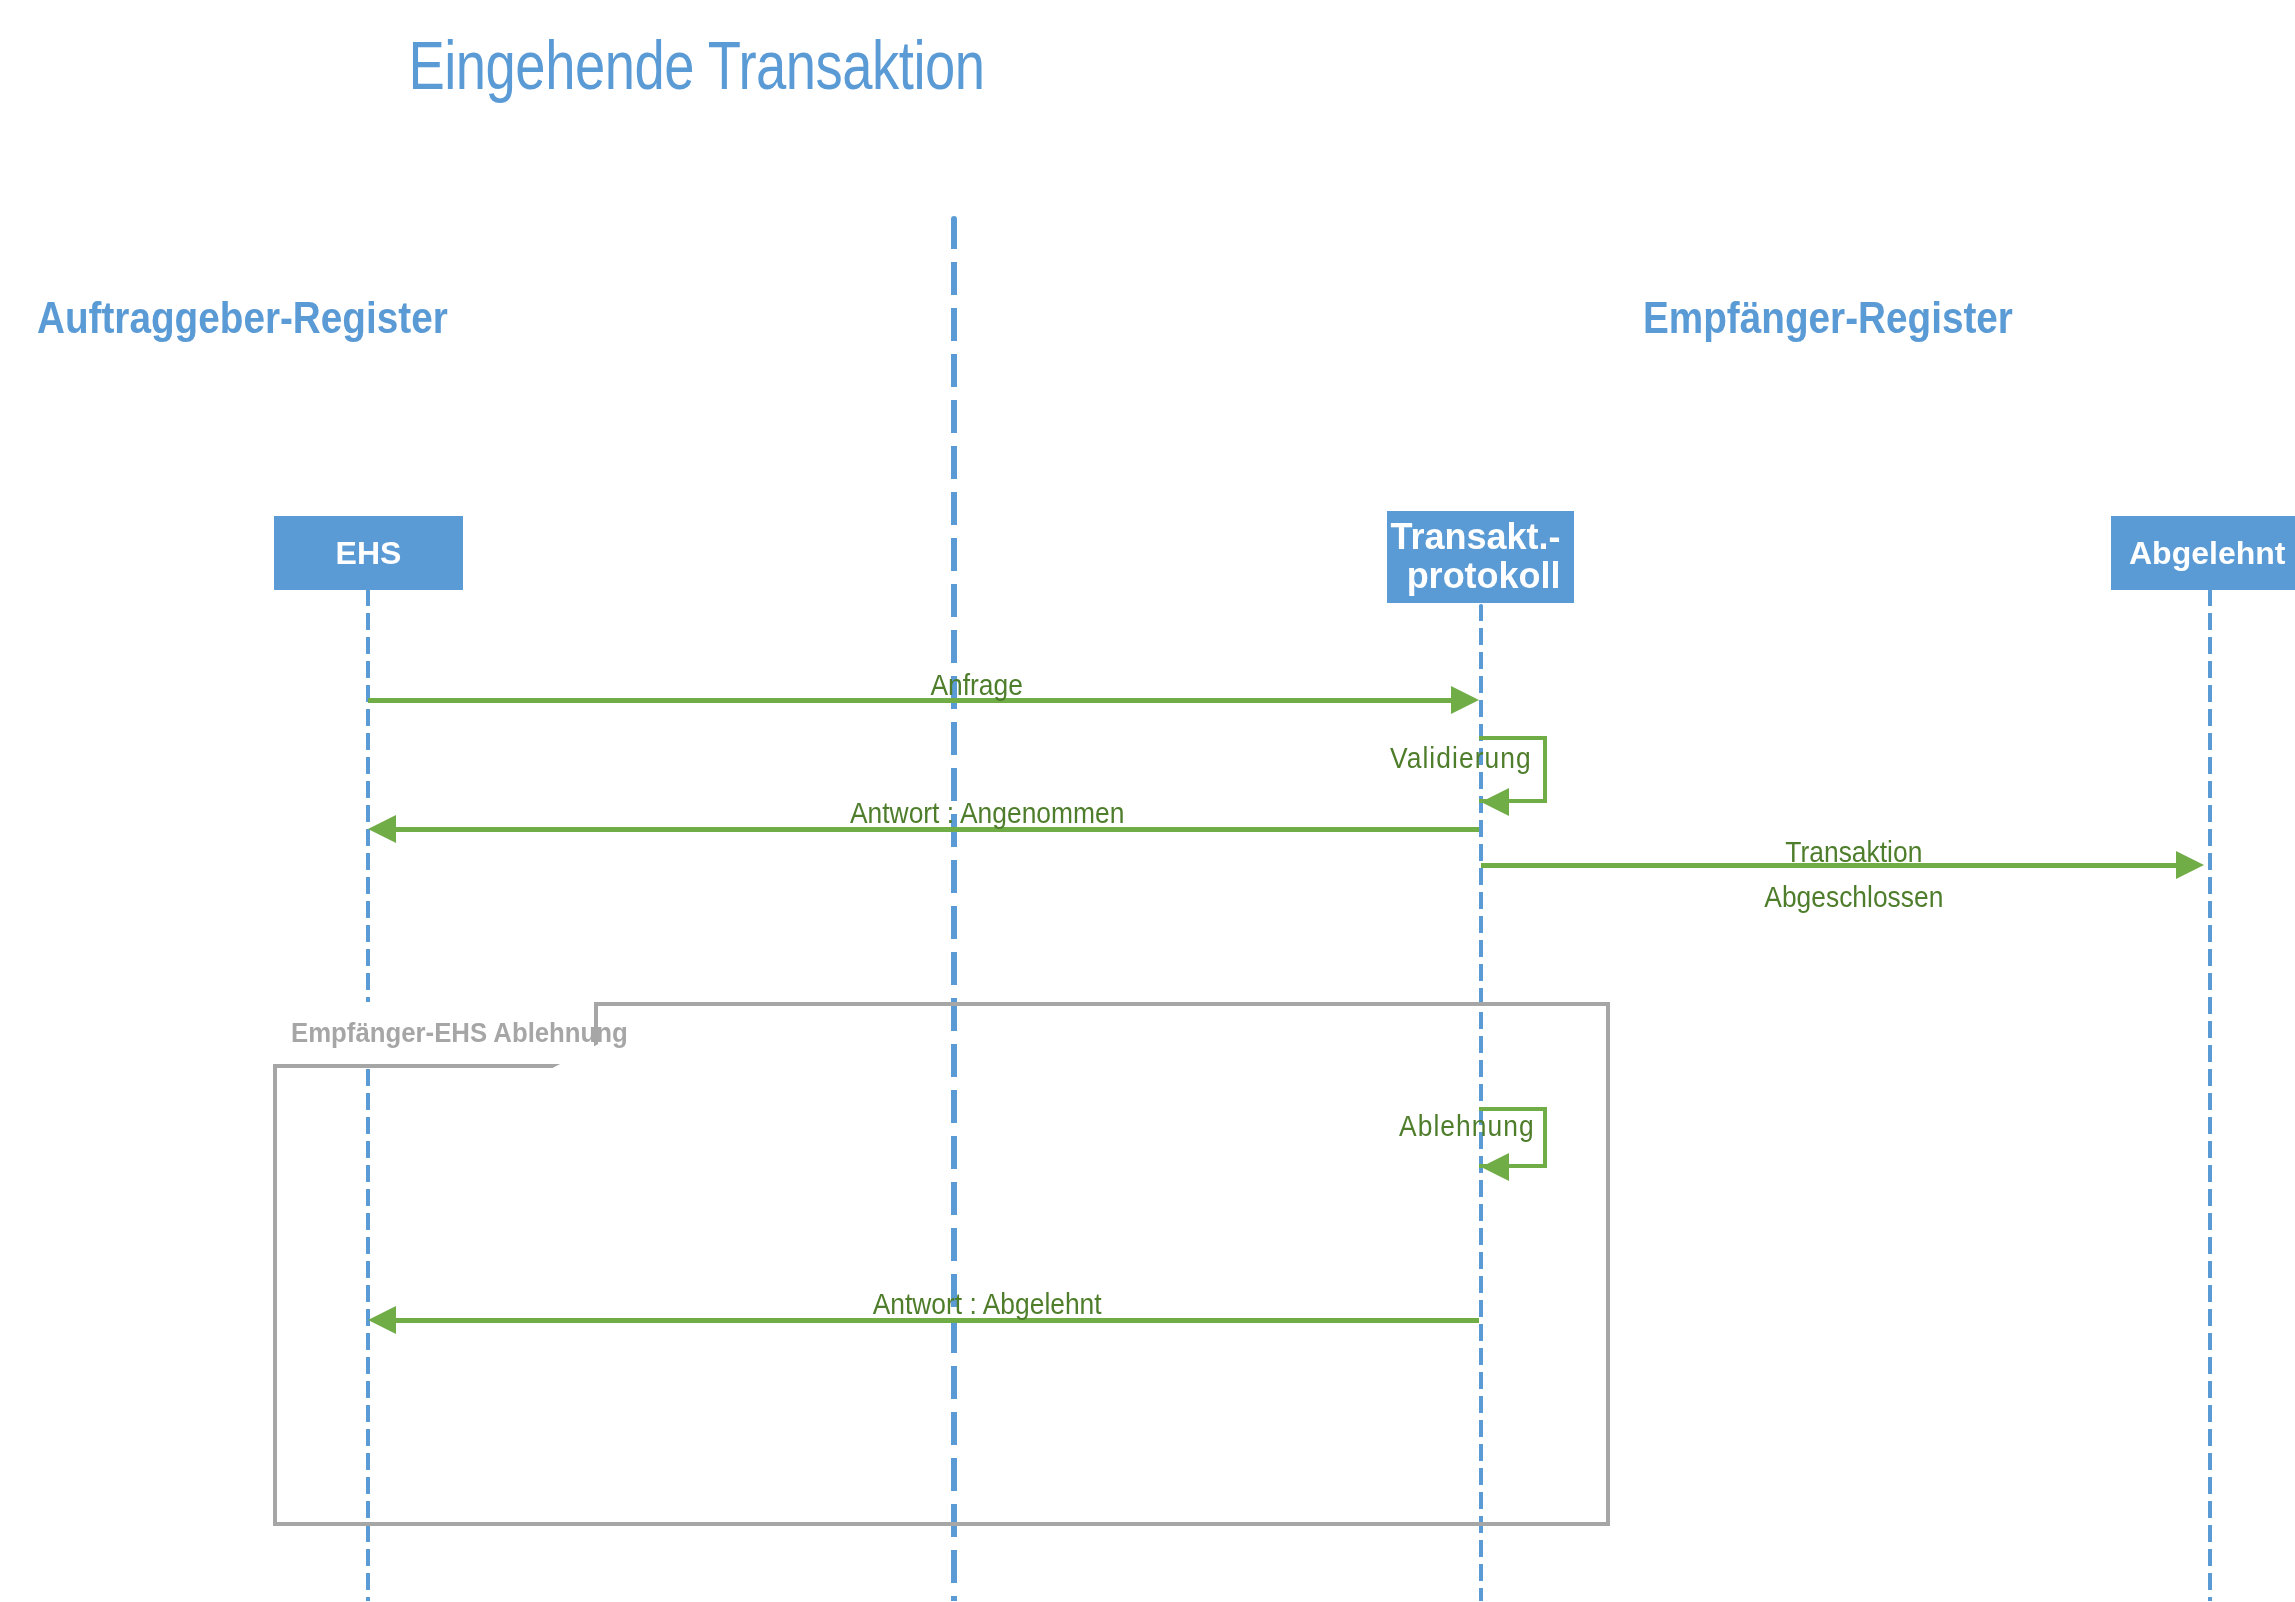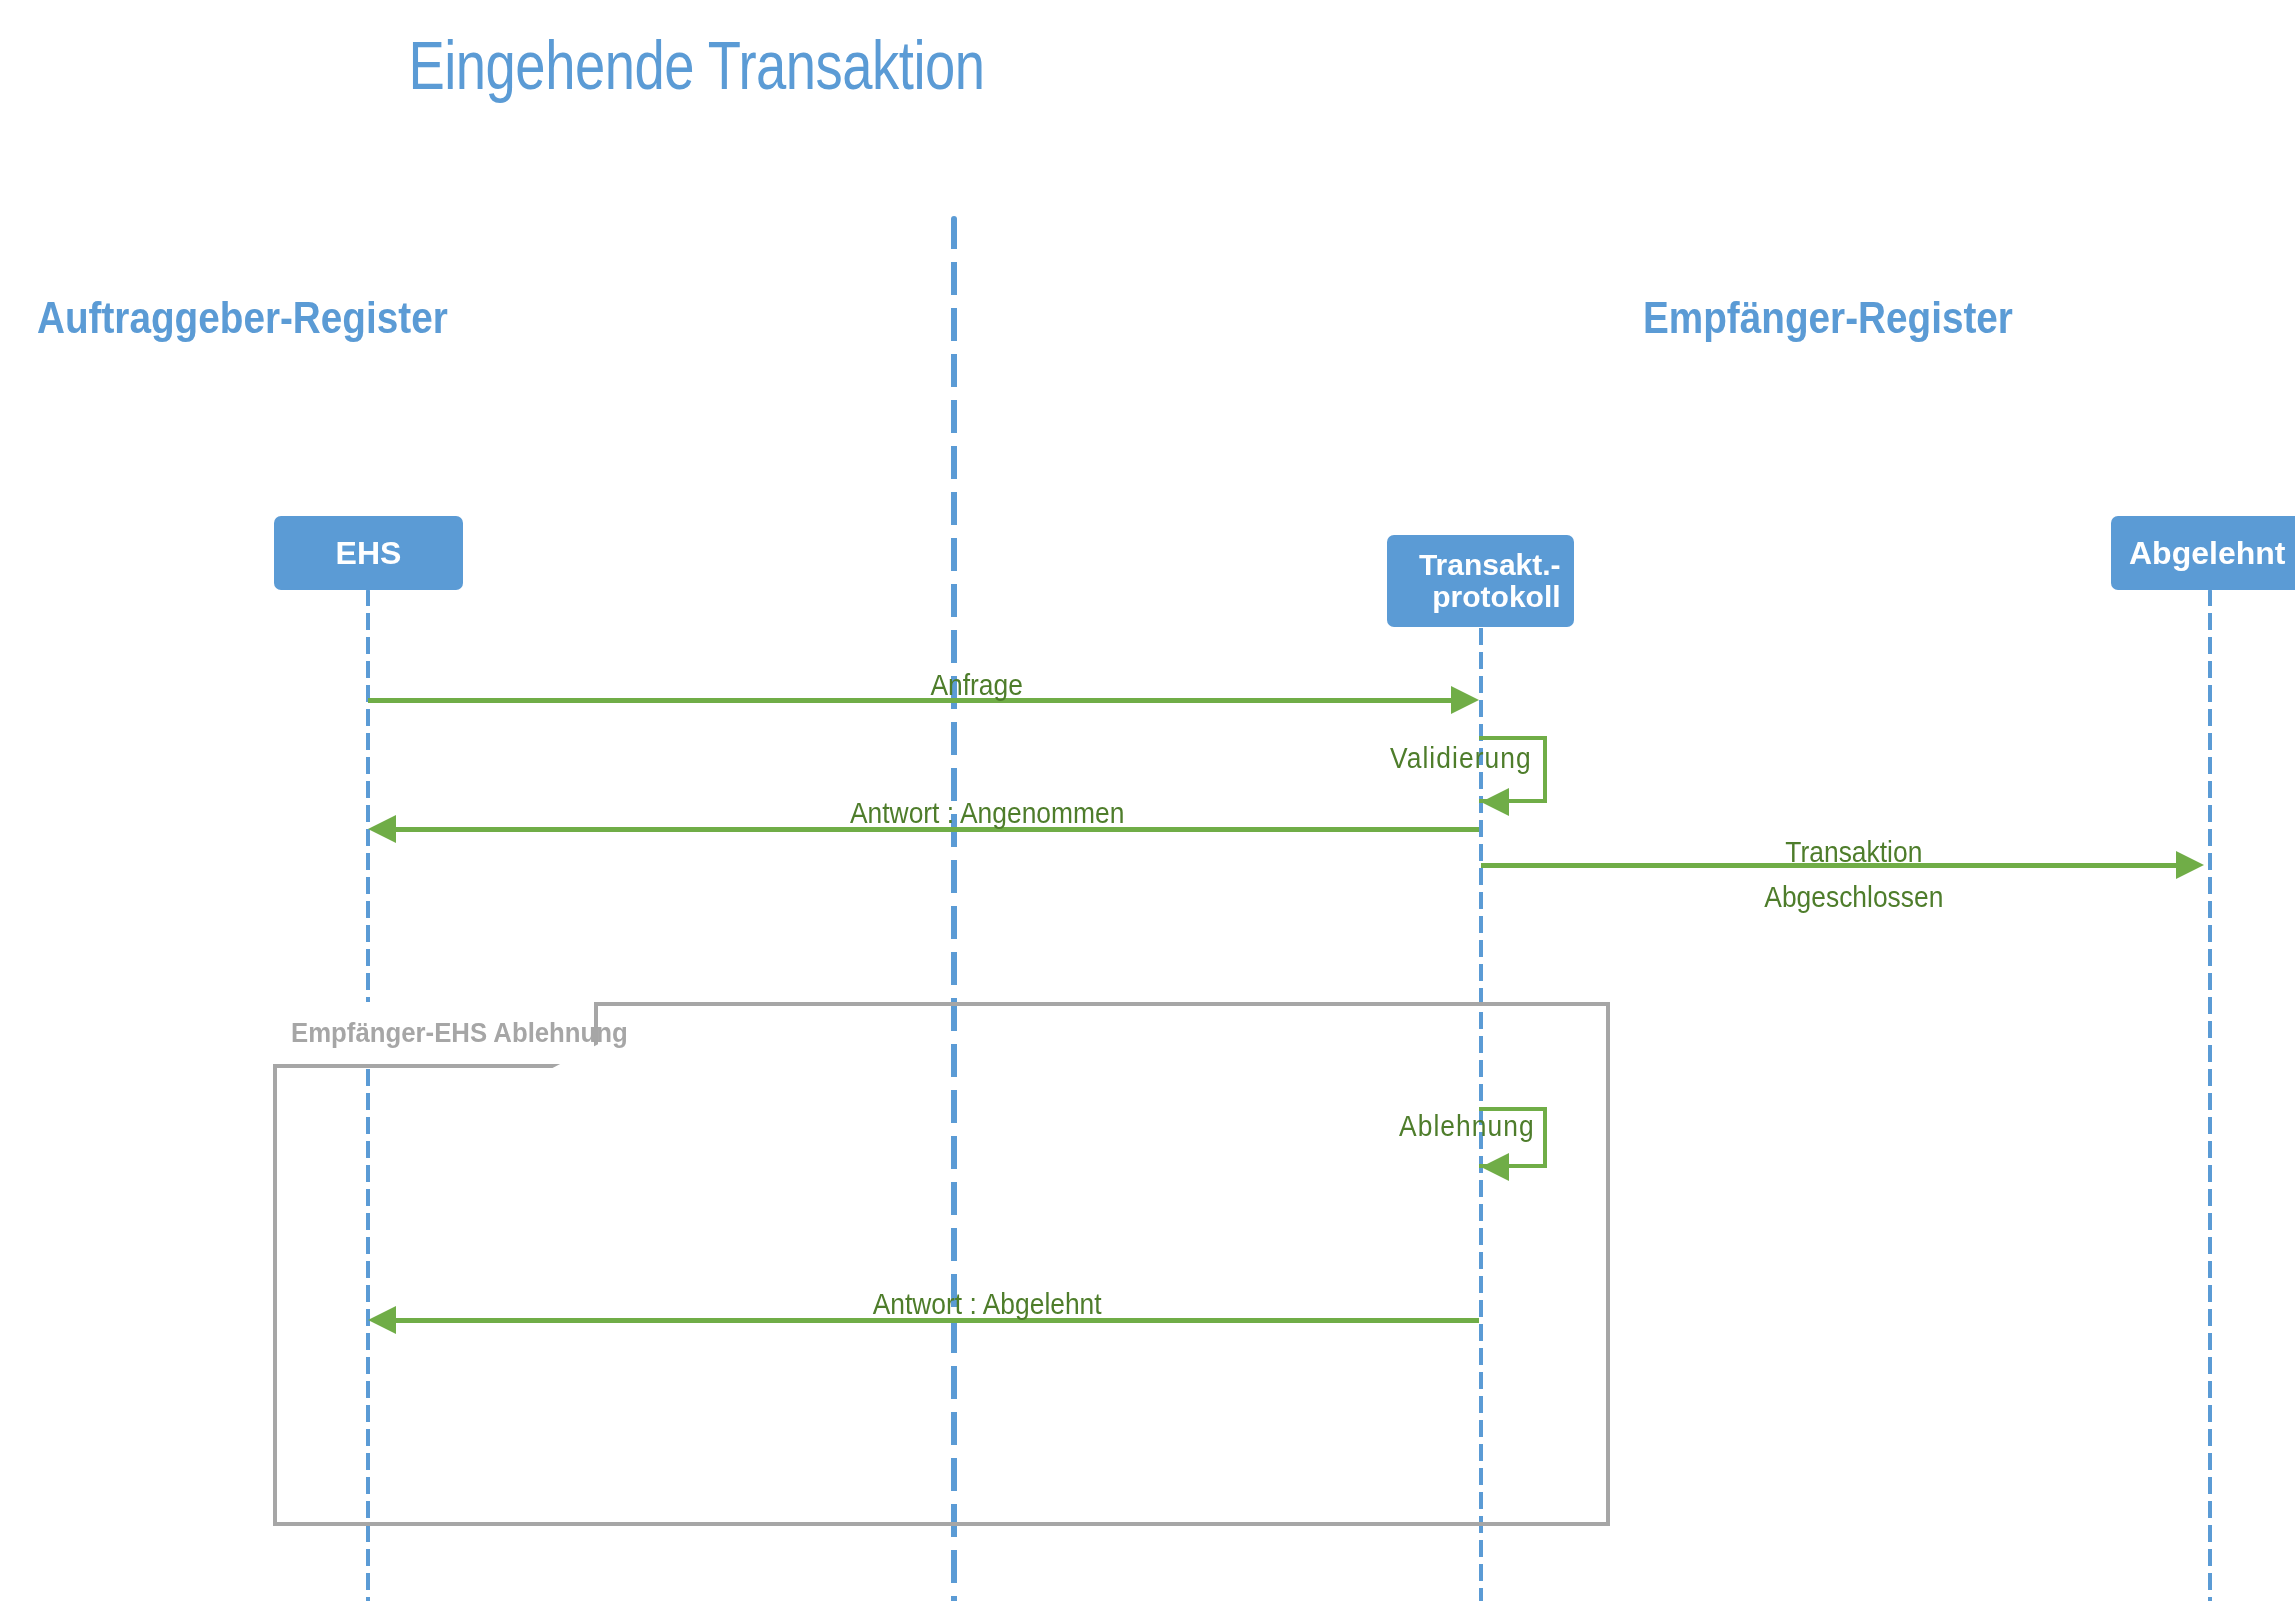"EHS" .participant-box { border-radius: 7px -> none }
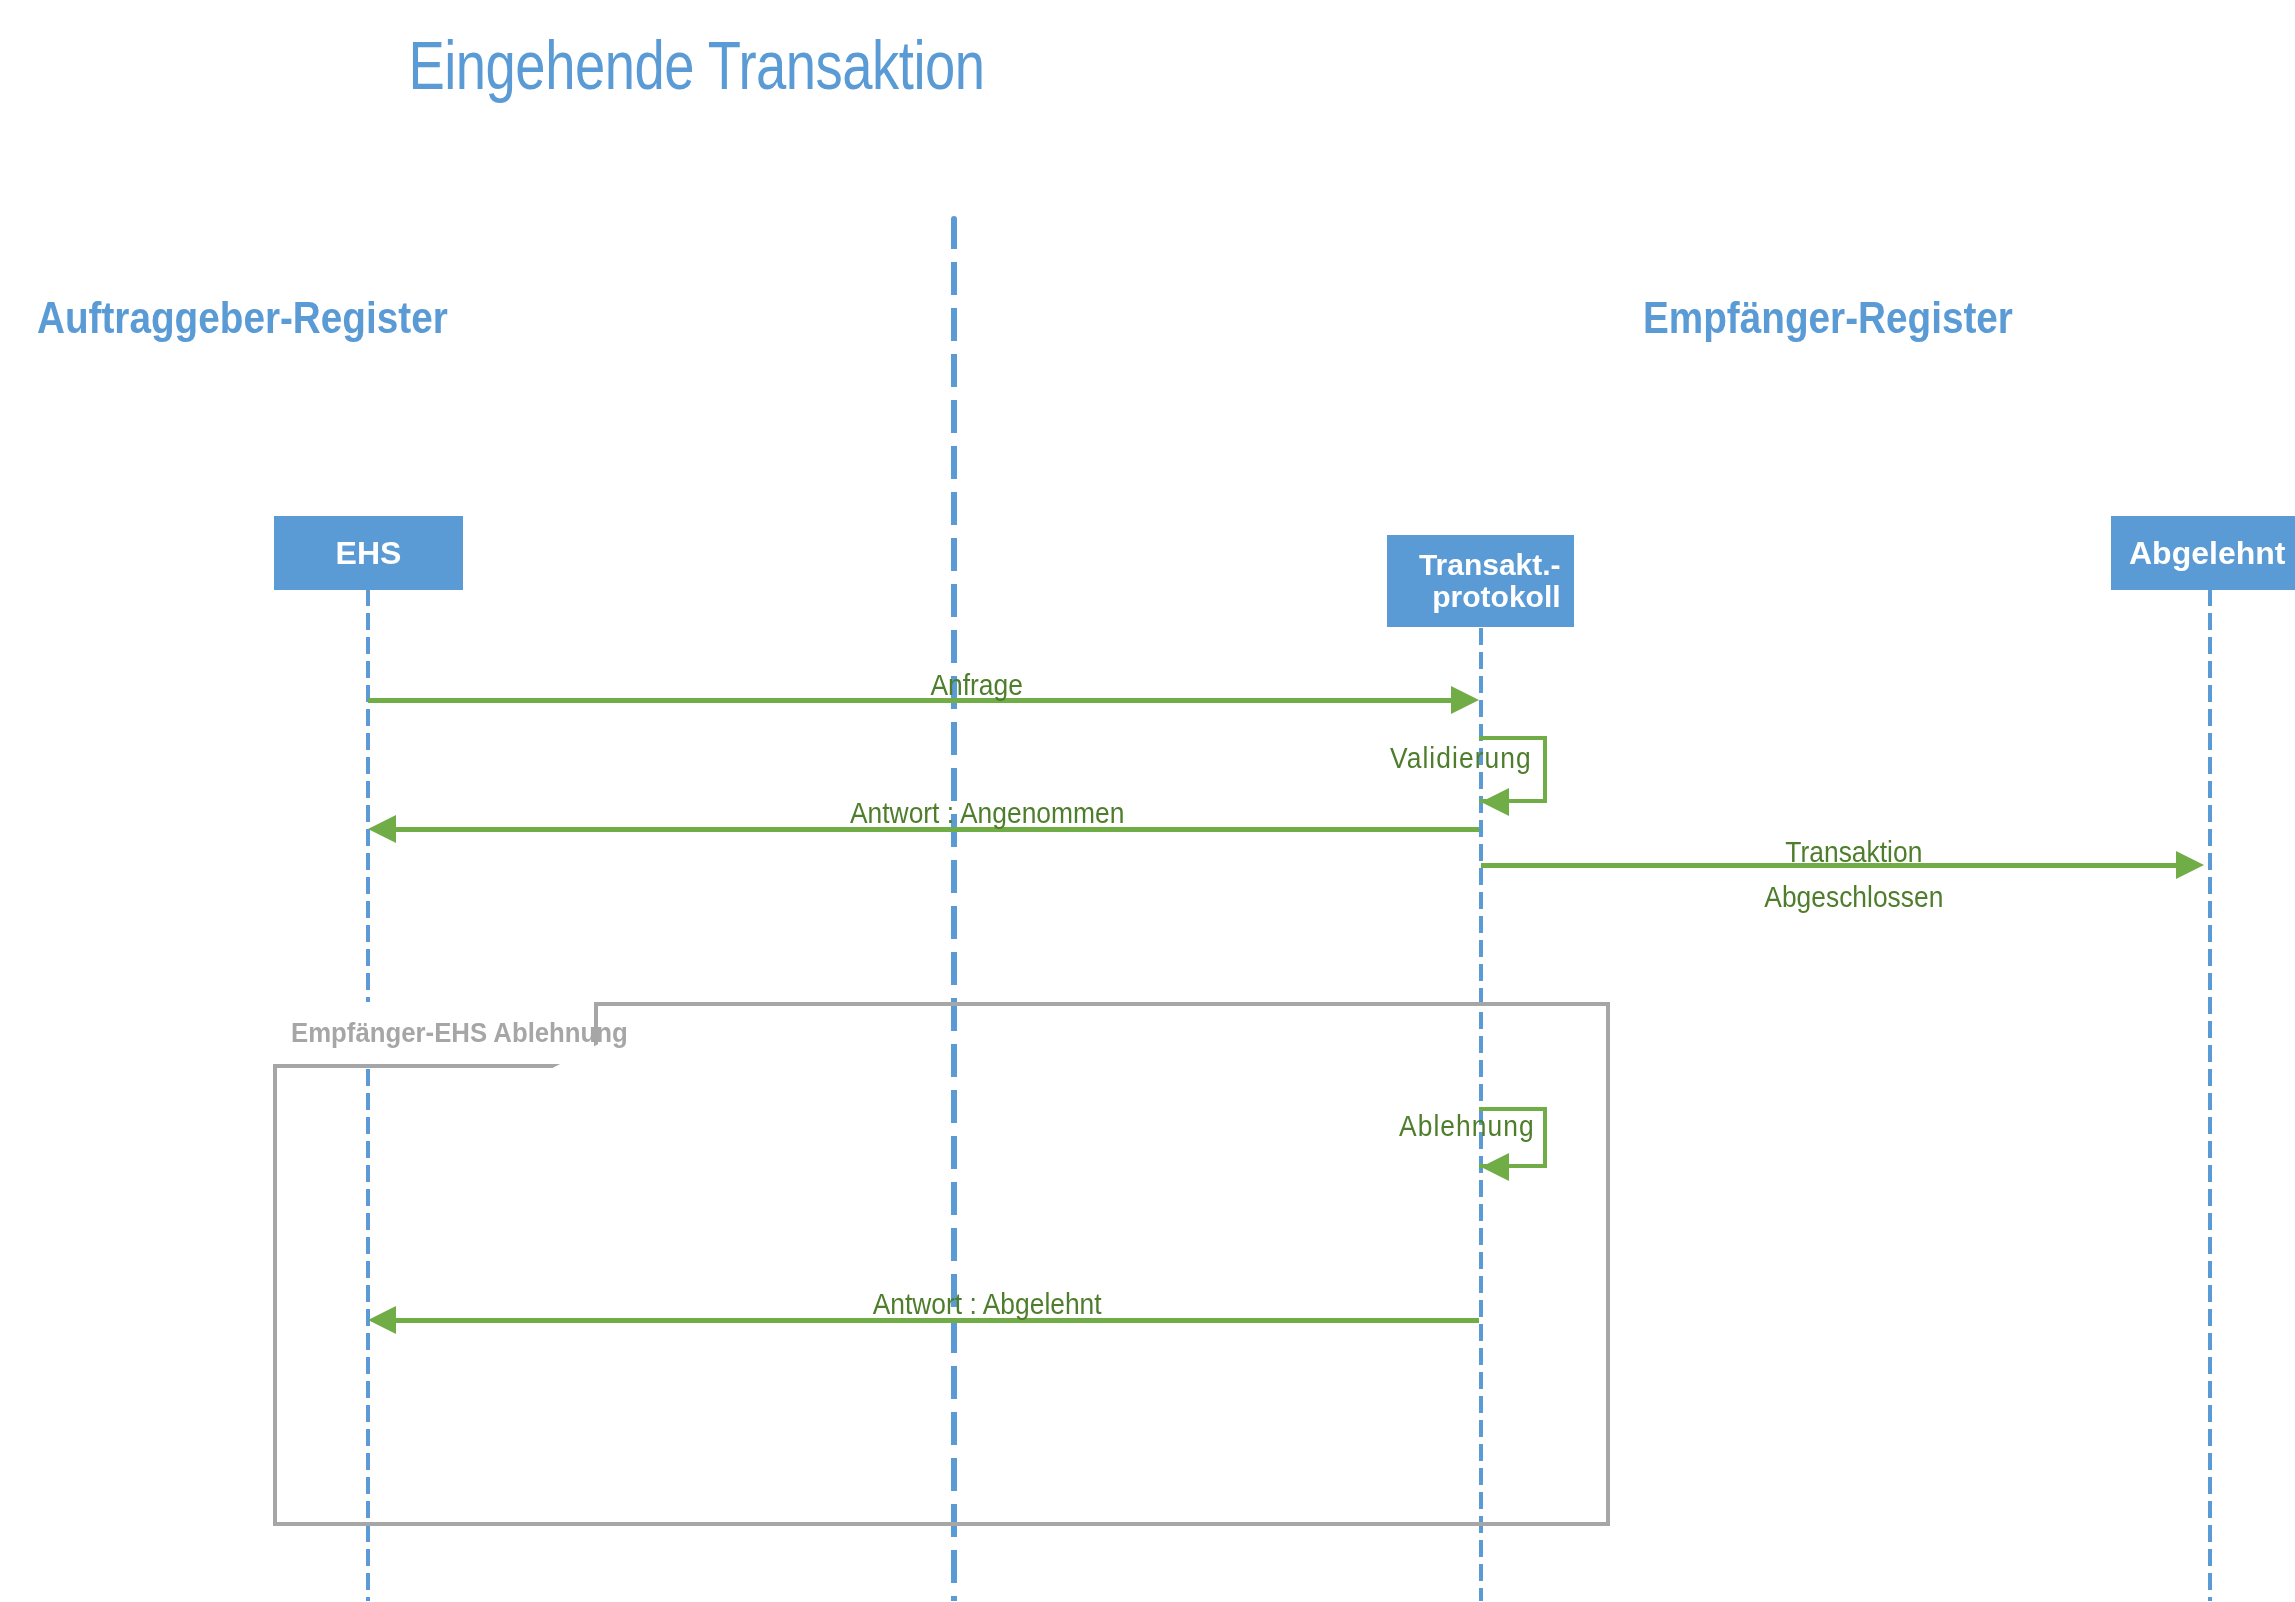"Transakt.-" .pb-protokoll { font-size: 30px -> 36px; margin-top: 24px -> none }
